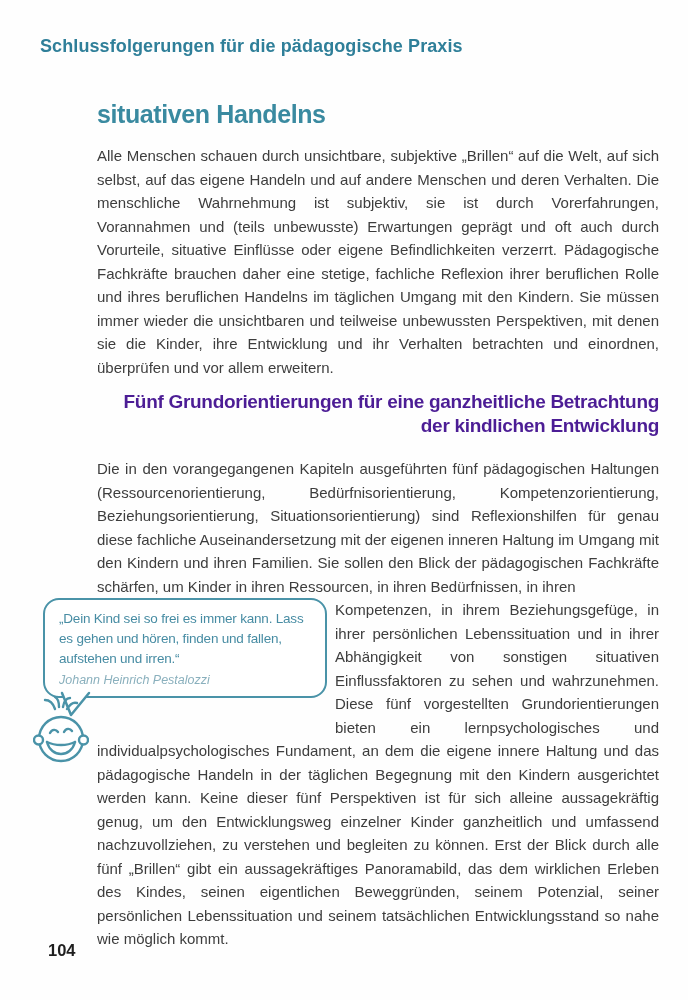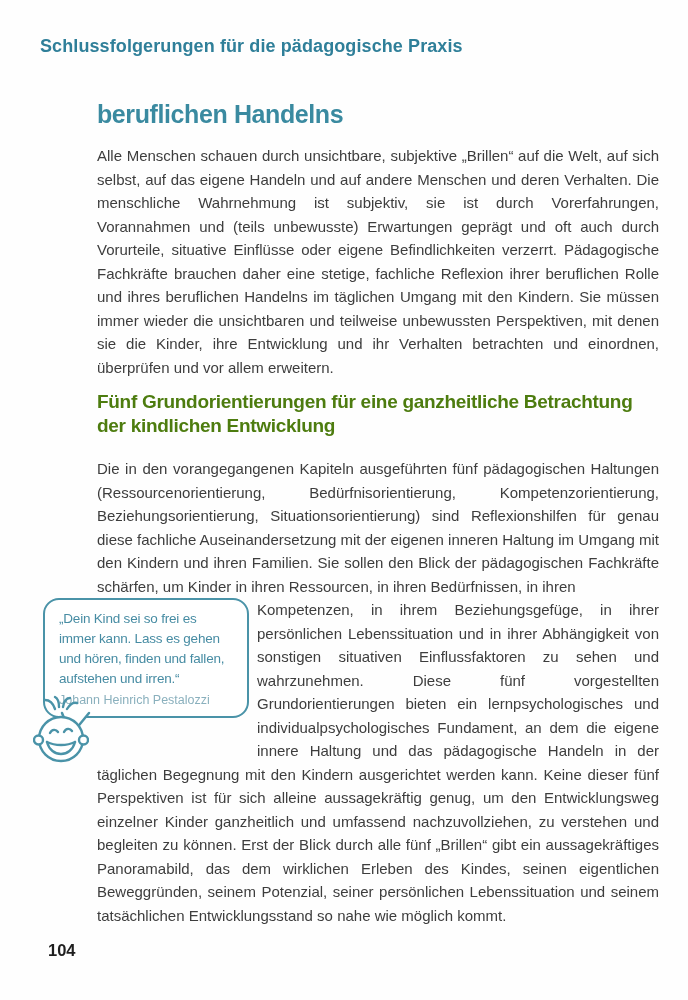"beruflichen Handelns" span { text: beruflichen -> situativen }
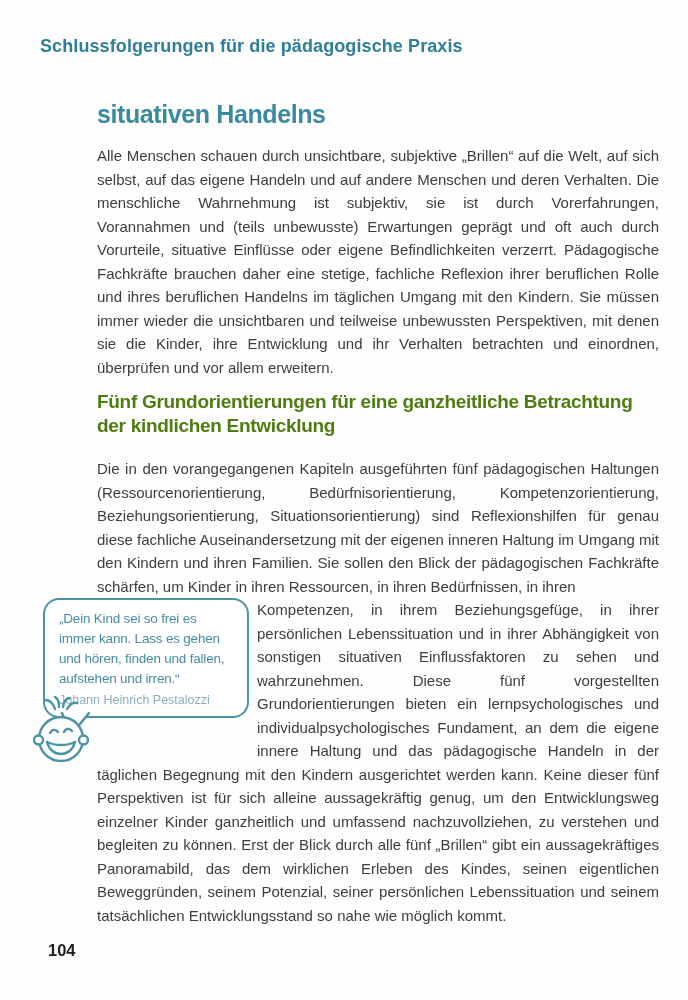"Fünf Grundorientierungen für eine" .h2 { color: #4d7c0f -> #4c1d95; text-align: none -> right }
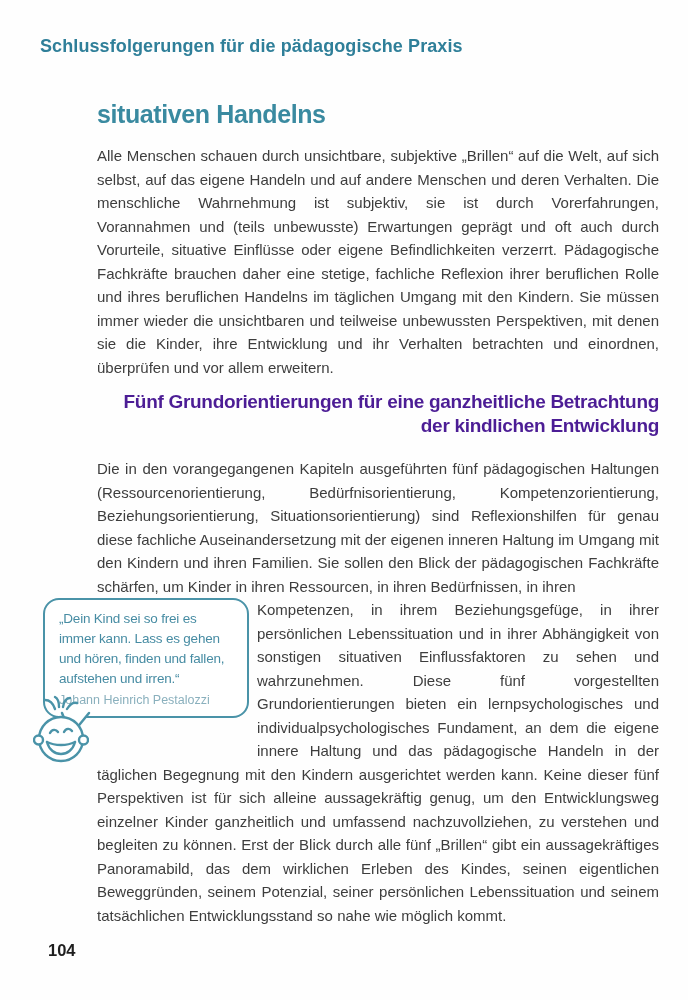"„Dein Kind sei so frei" .bubble { width: 206px -> 284px }
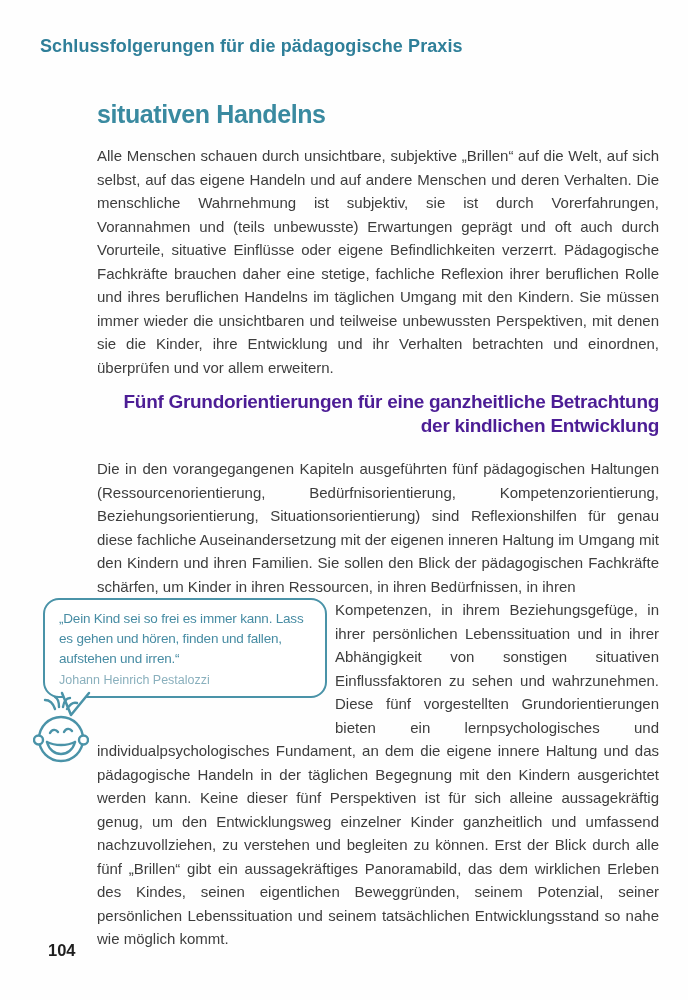"Johann Heinrich Pestalozzi" .bubble-attribution { font-style: none -> italic }
